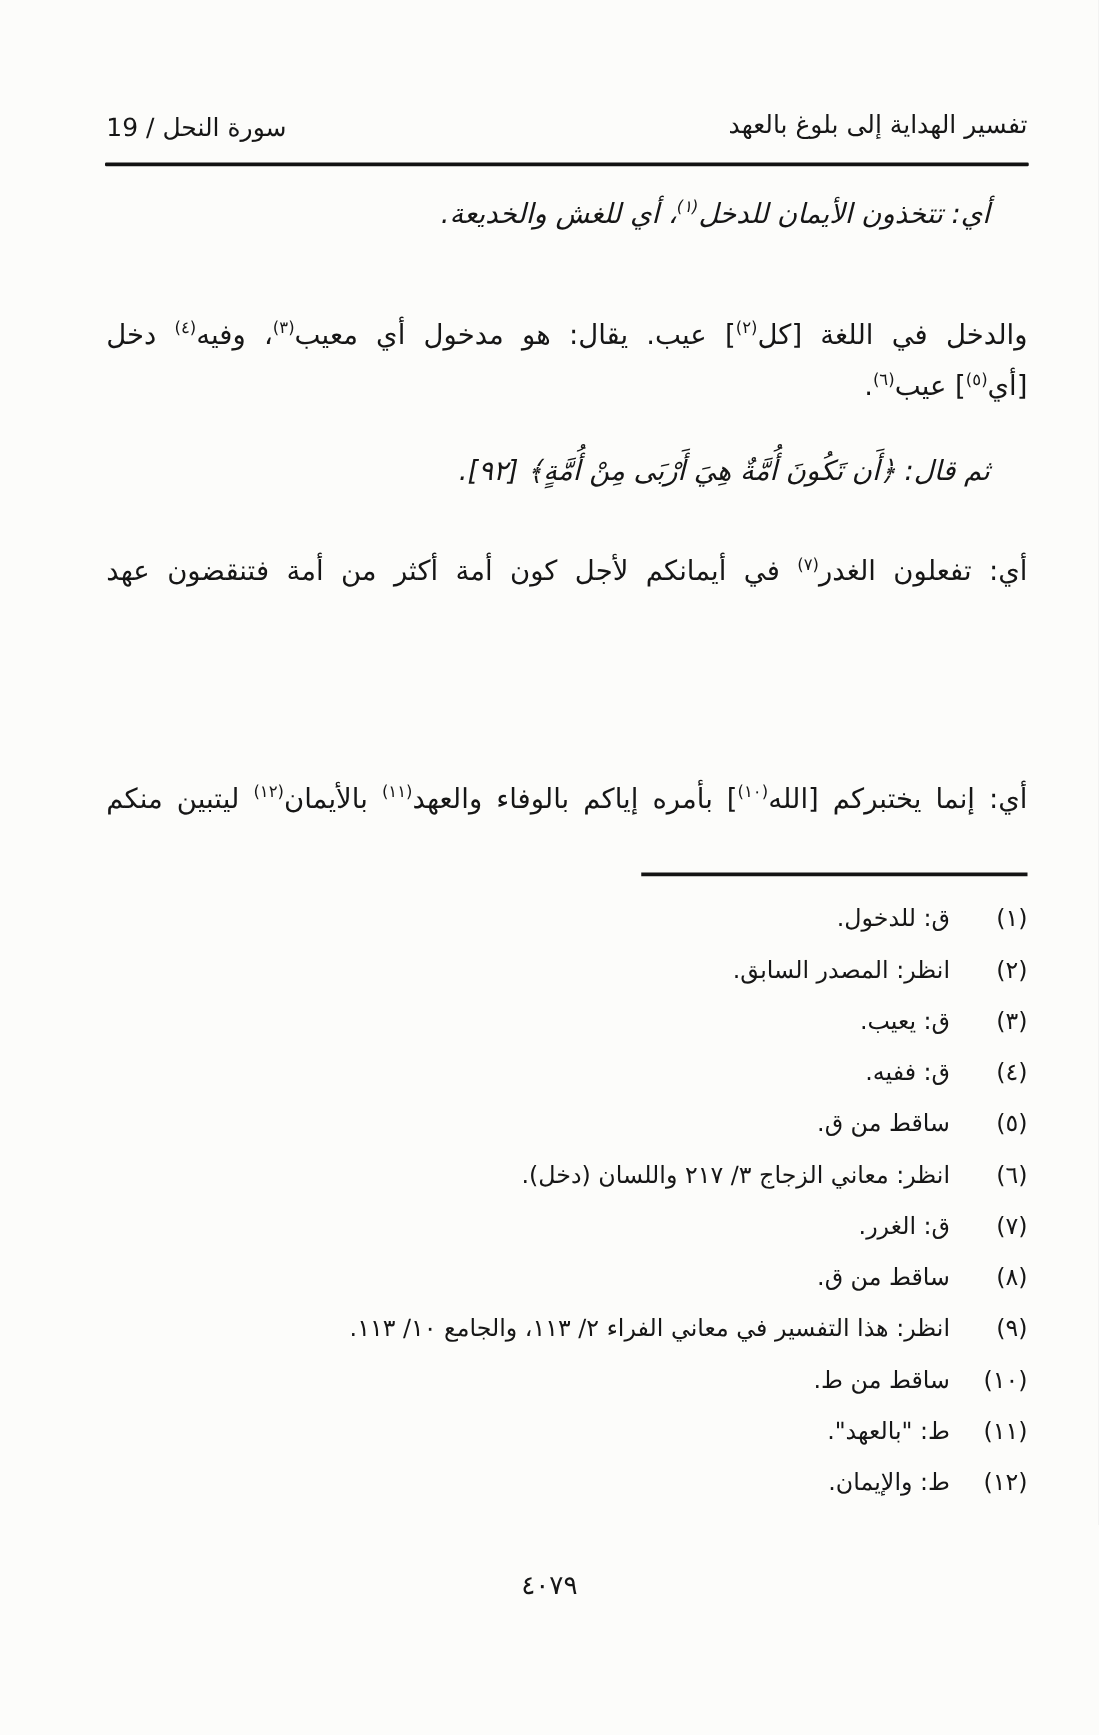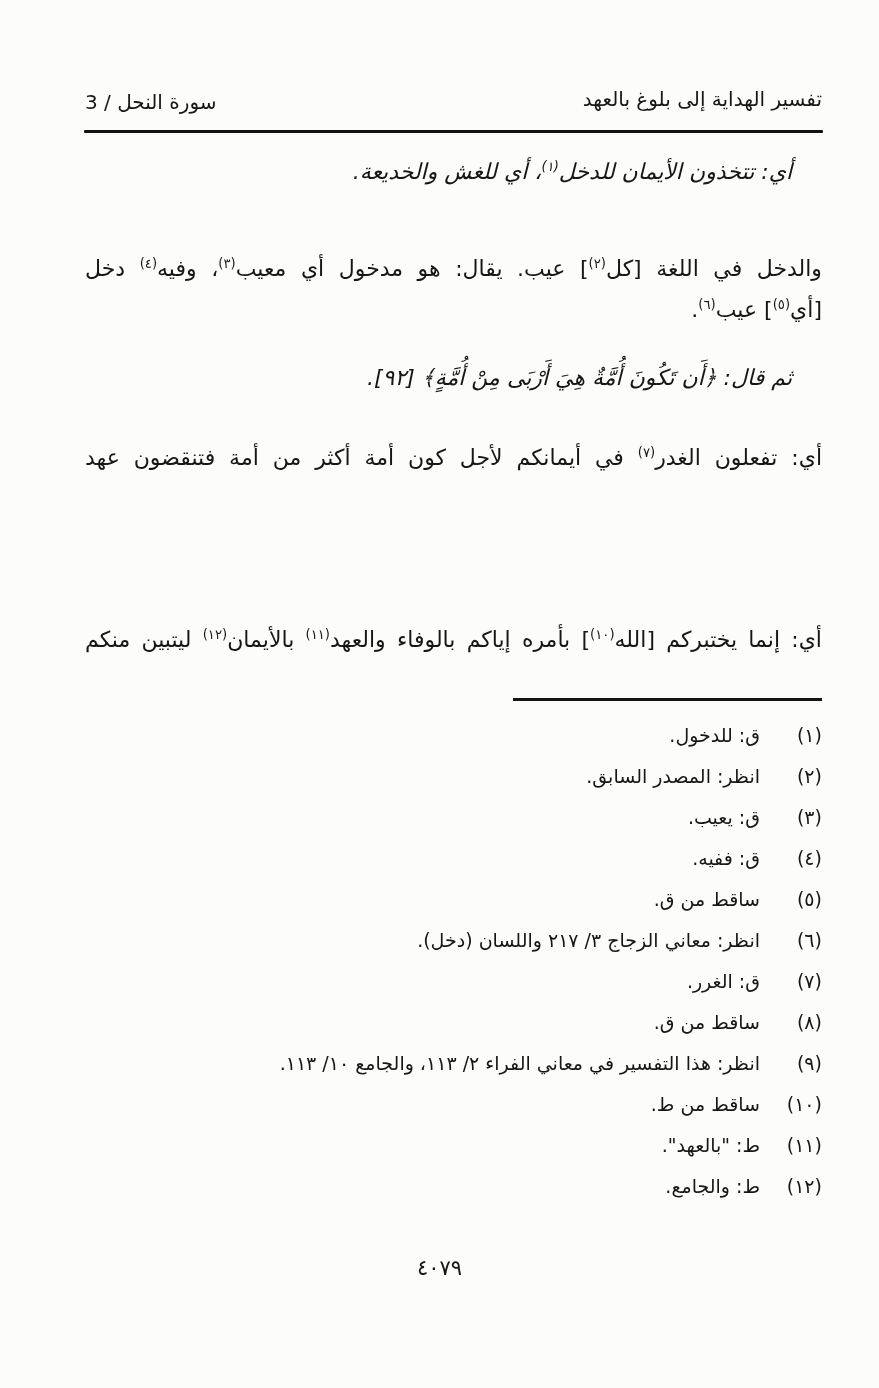"سورة النحل / 3" div.hdr-left { text: 3 -> 19 }
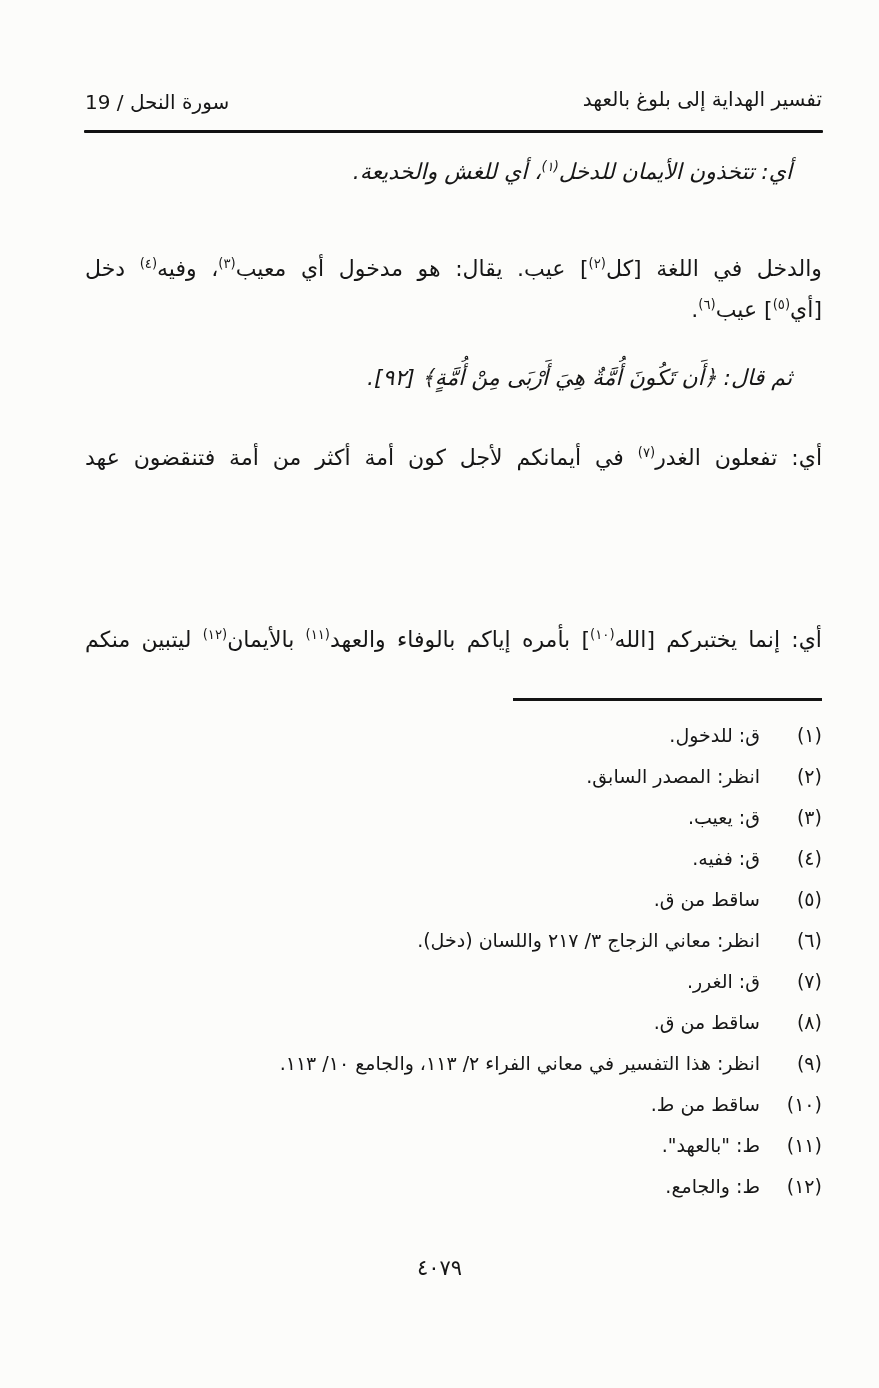"ط: والجامع." span.fn-text { text: والجامع -> والإيمان }
